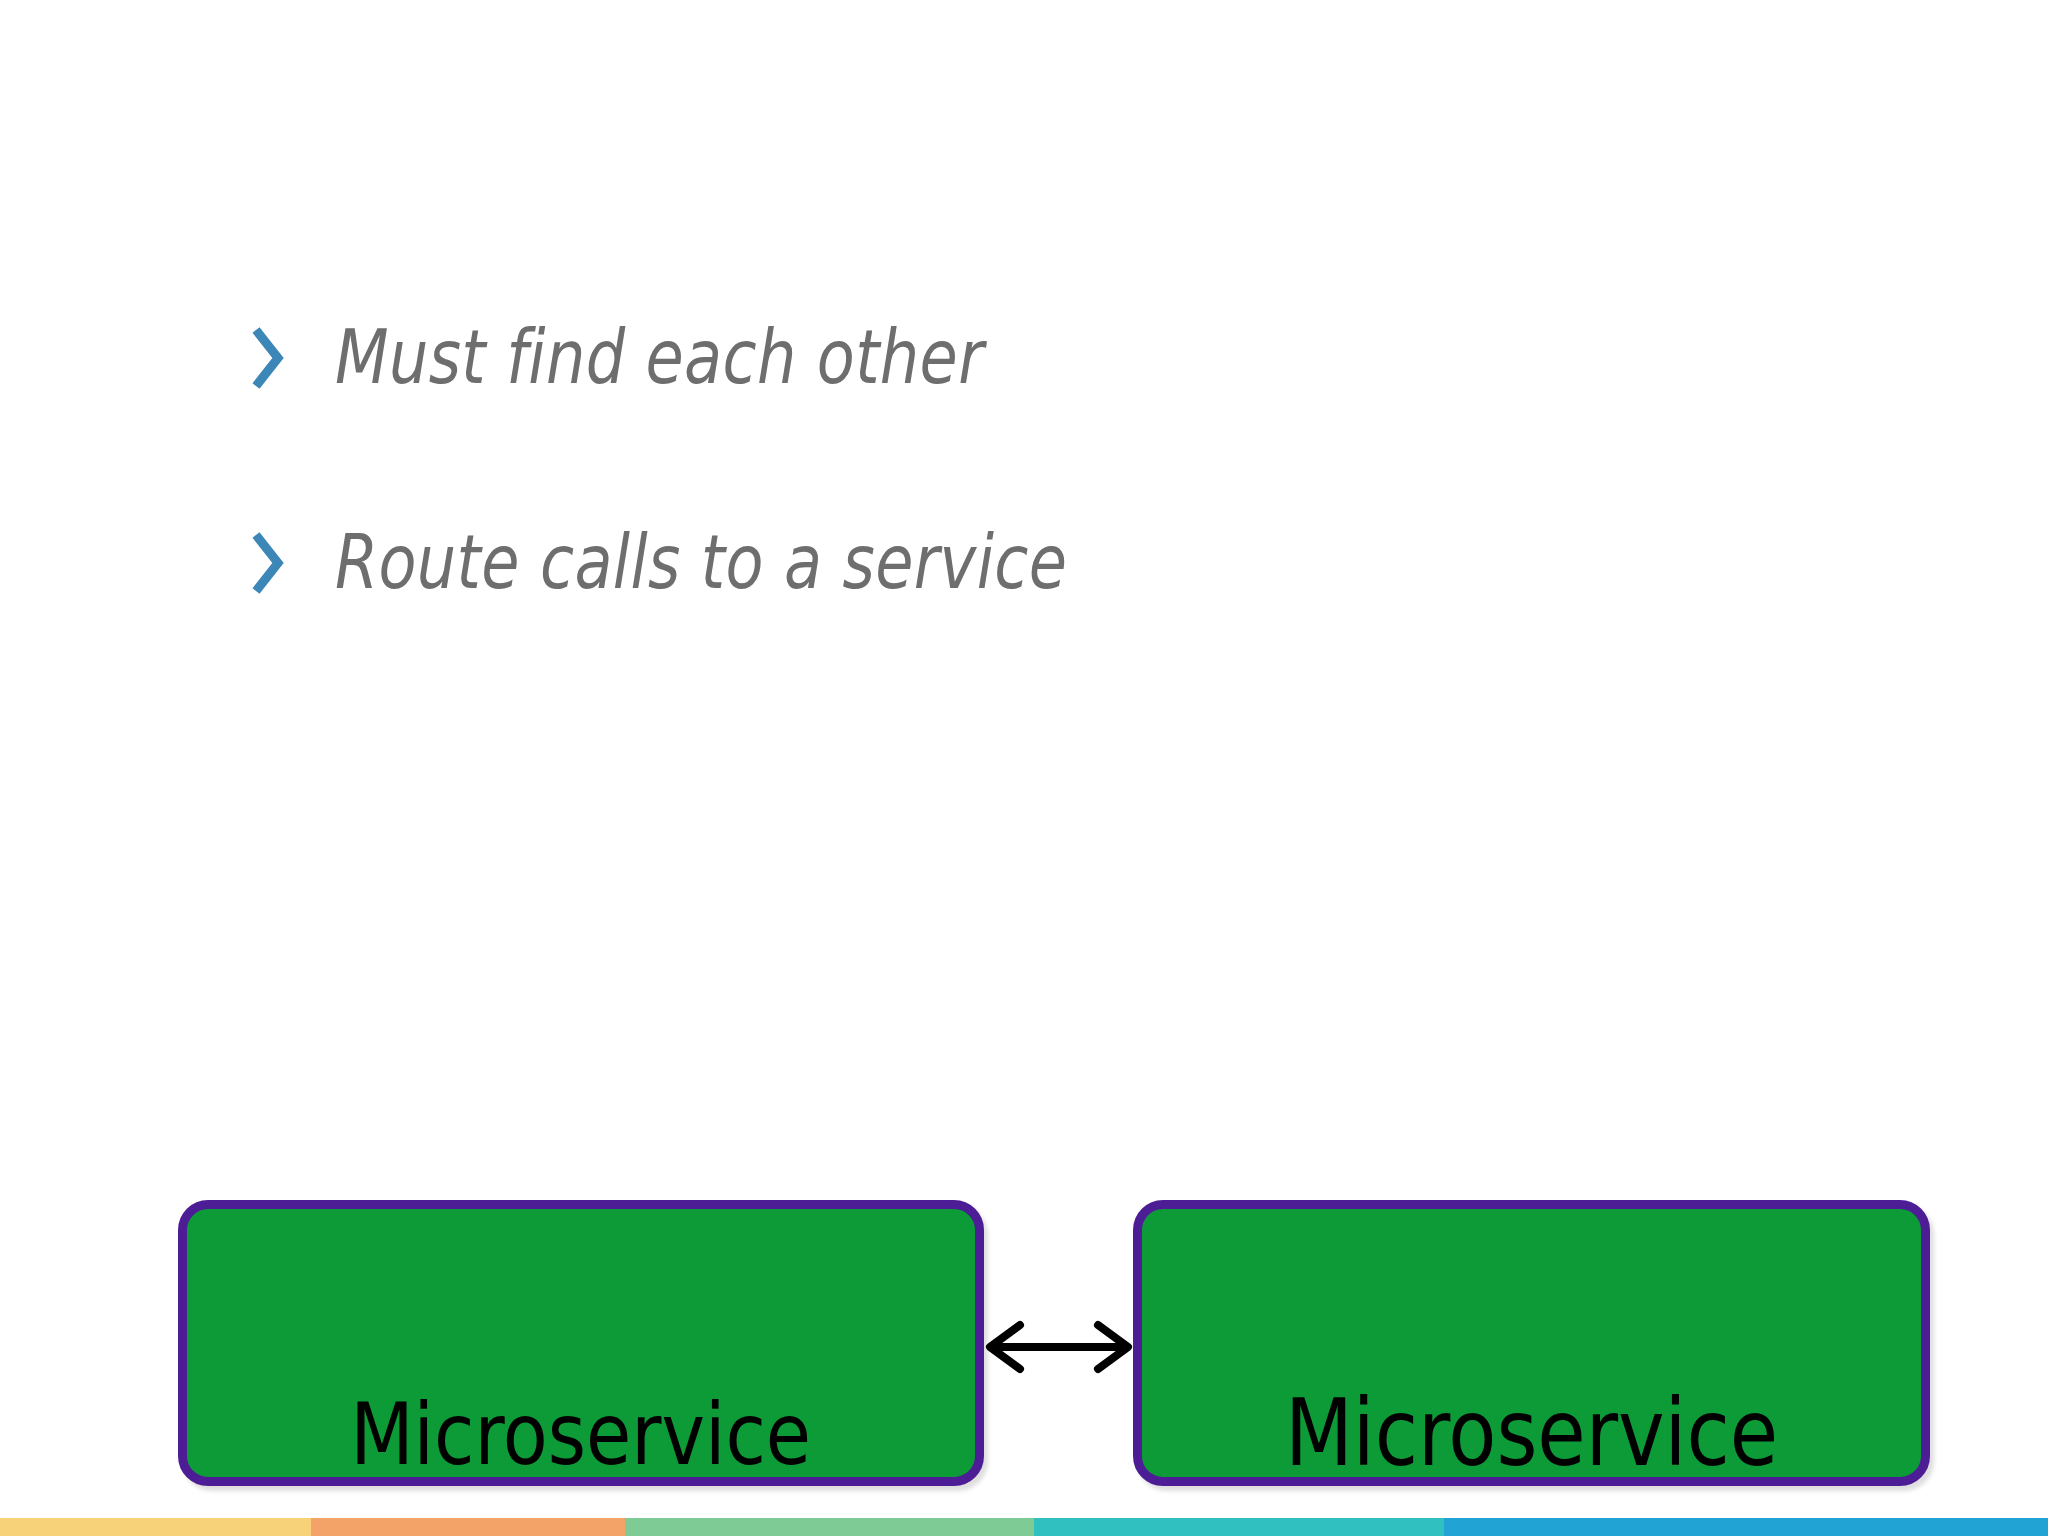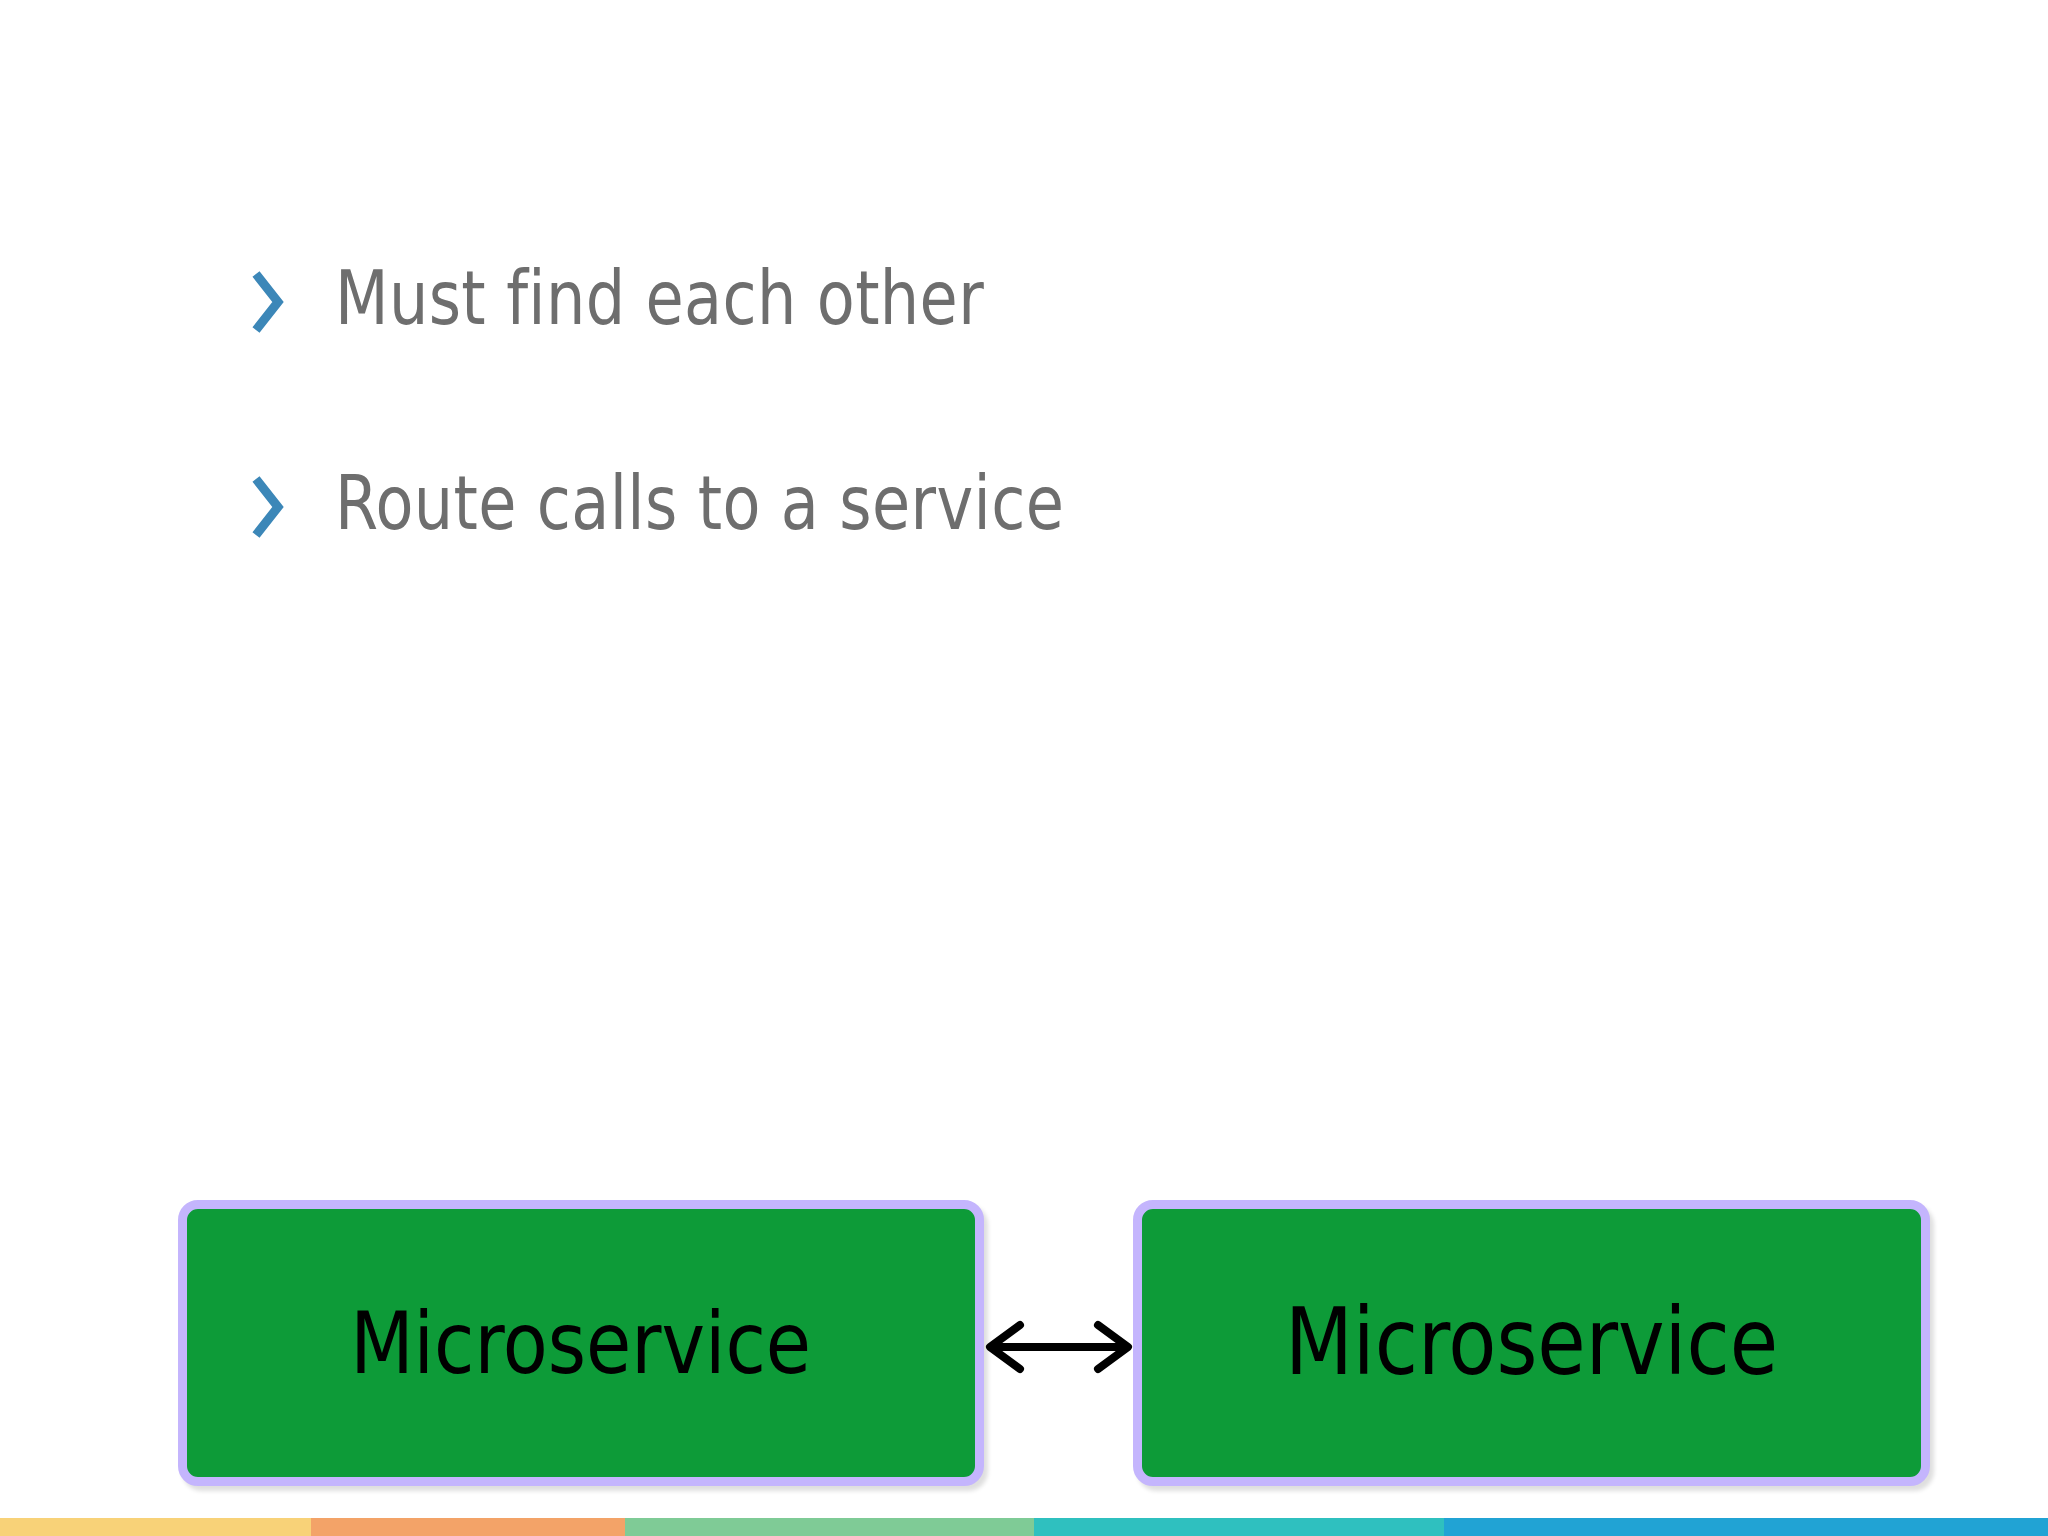"Must find each other" .bullet-item { align-items: center -> flex-end; font-style: none -> italic }
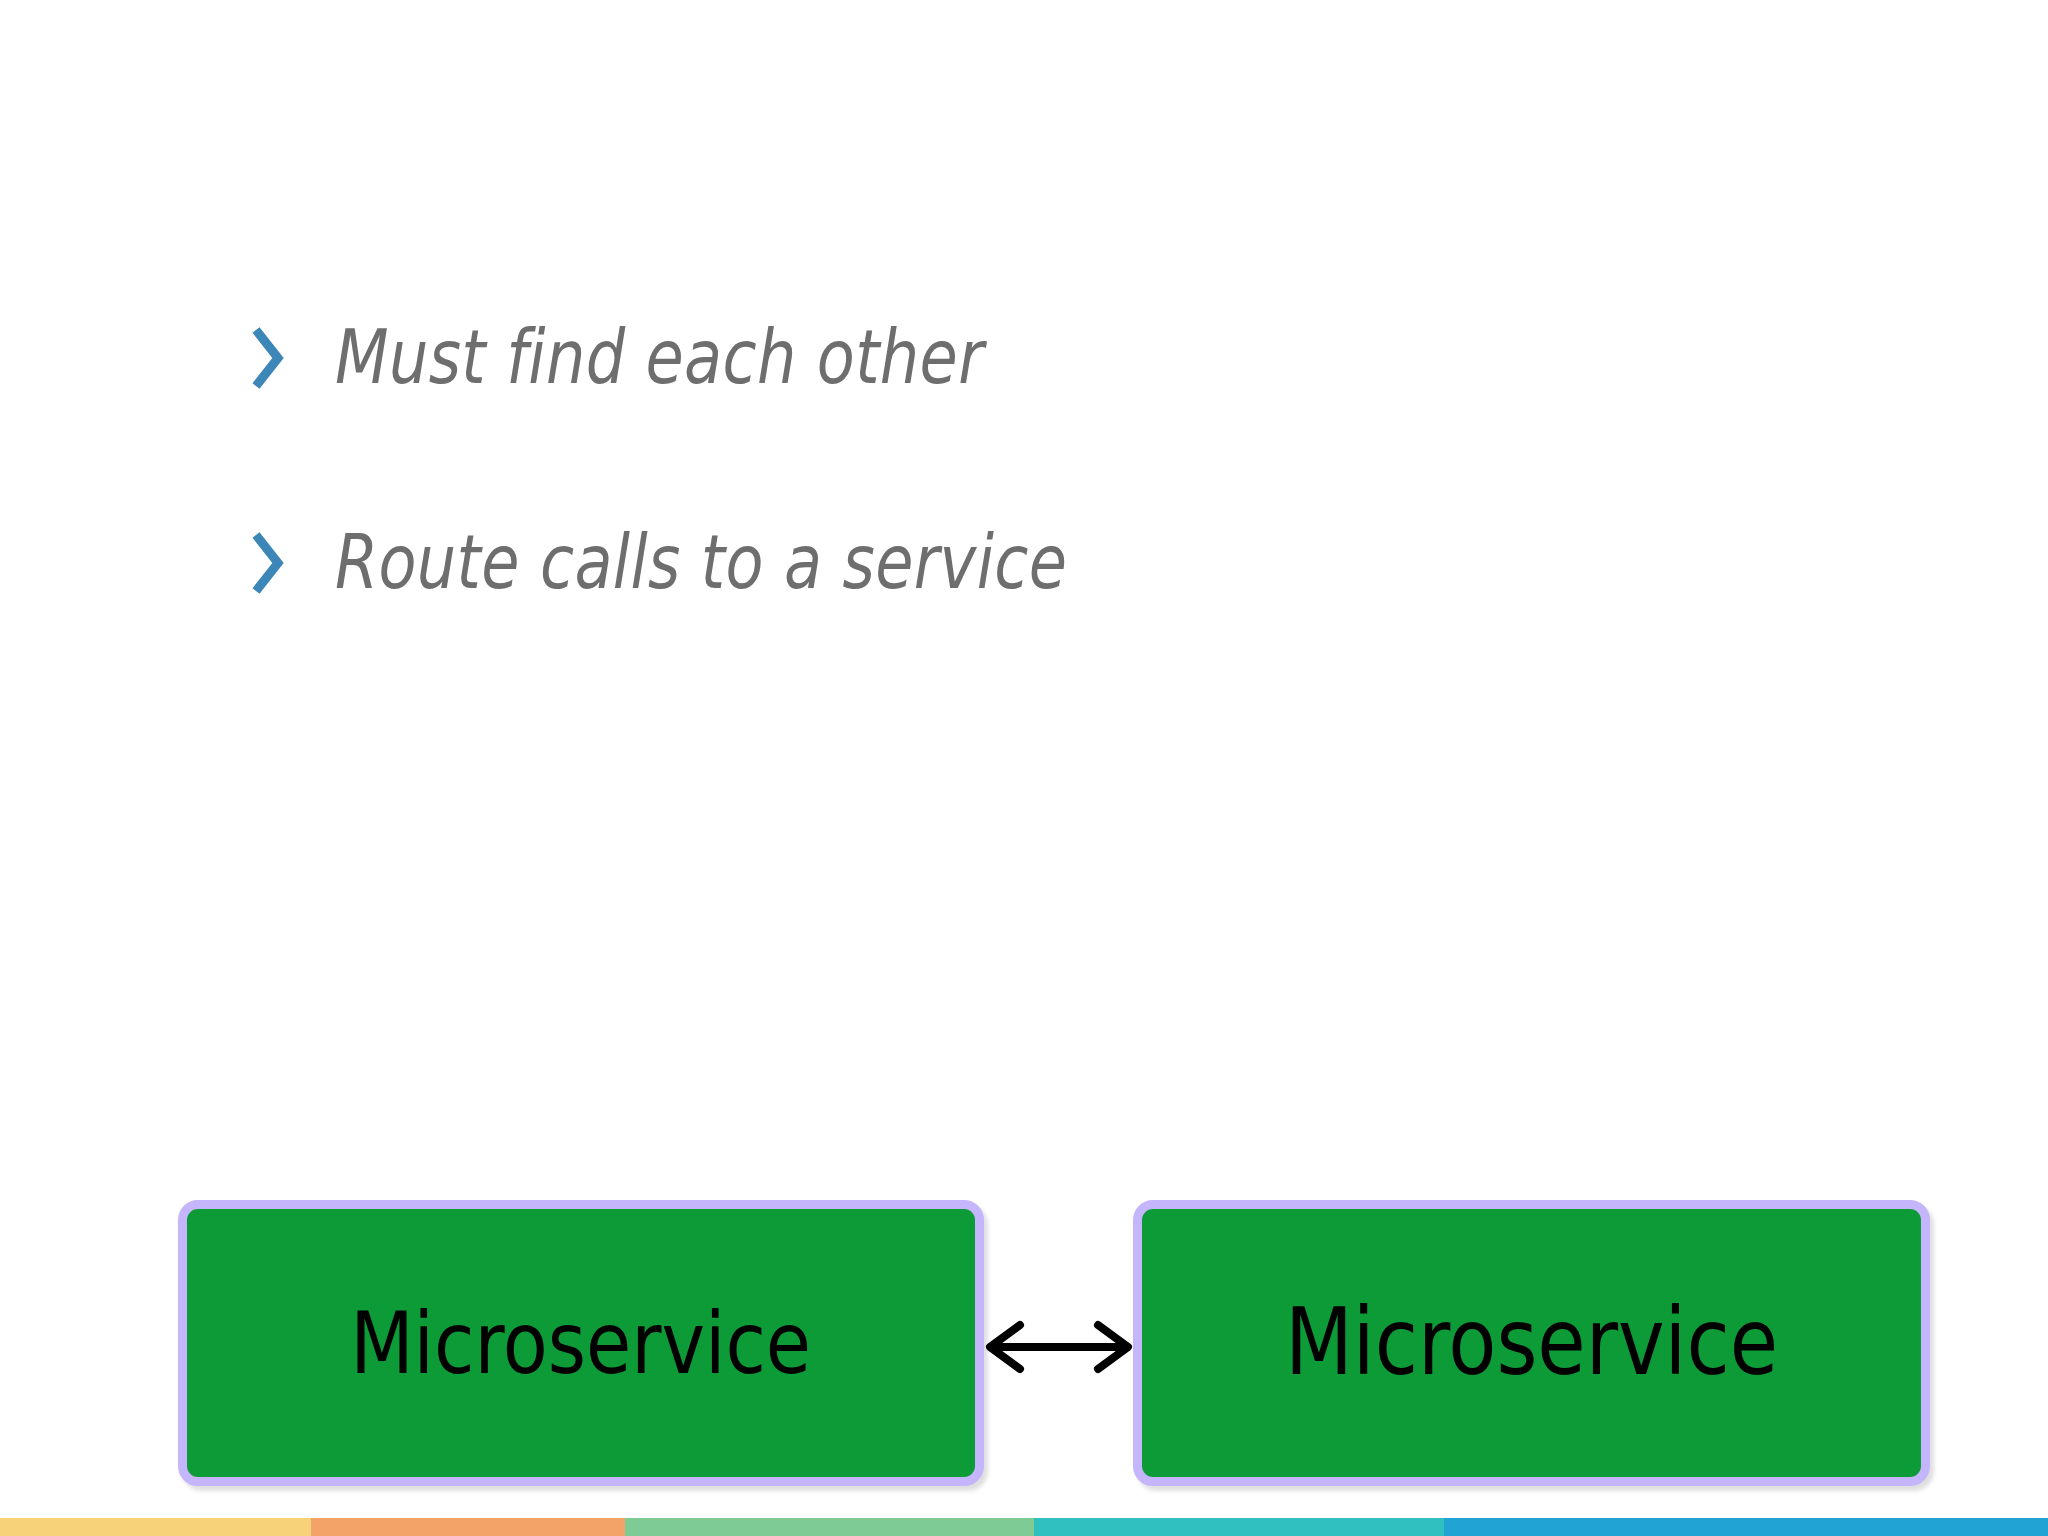"Microservice" .node { align-items: center -> flex-end; border: 9px solid #c4b5fd -> 9px solid #4c1d95; border-radius: 20px -> 30px }
